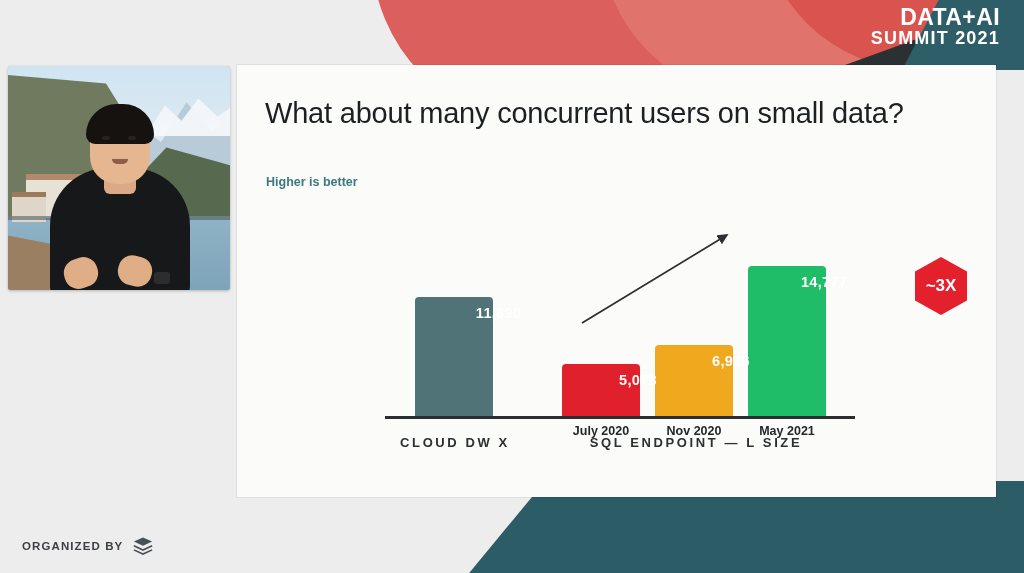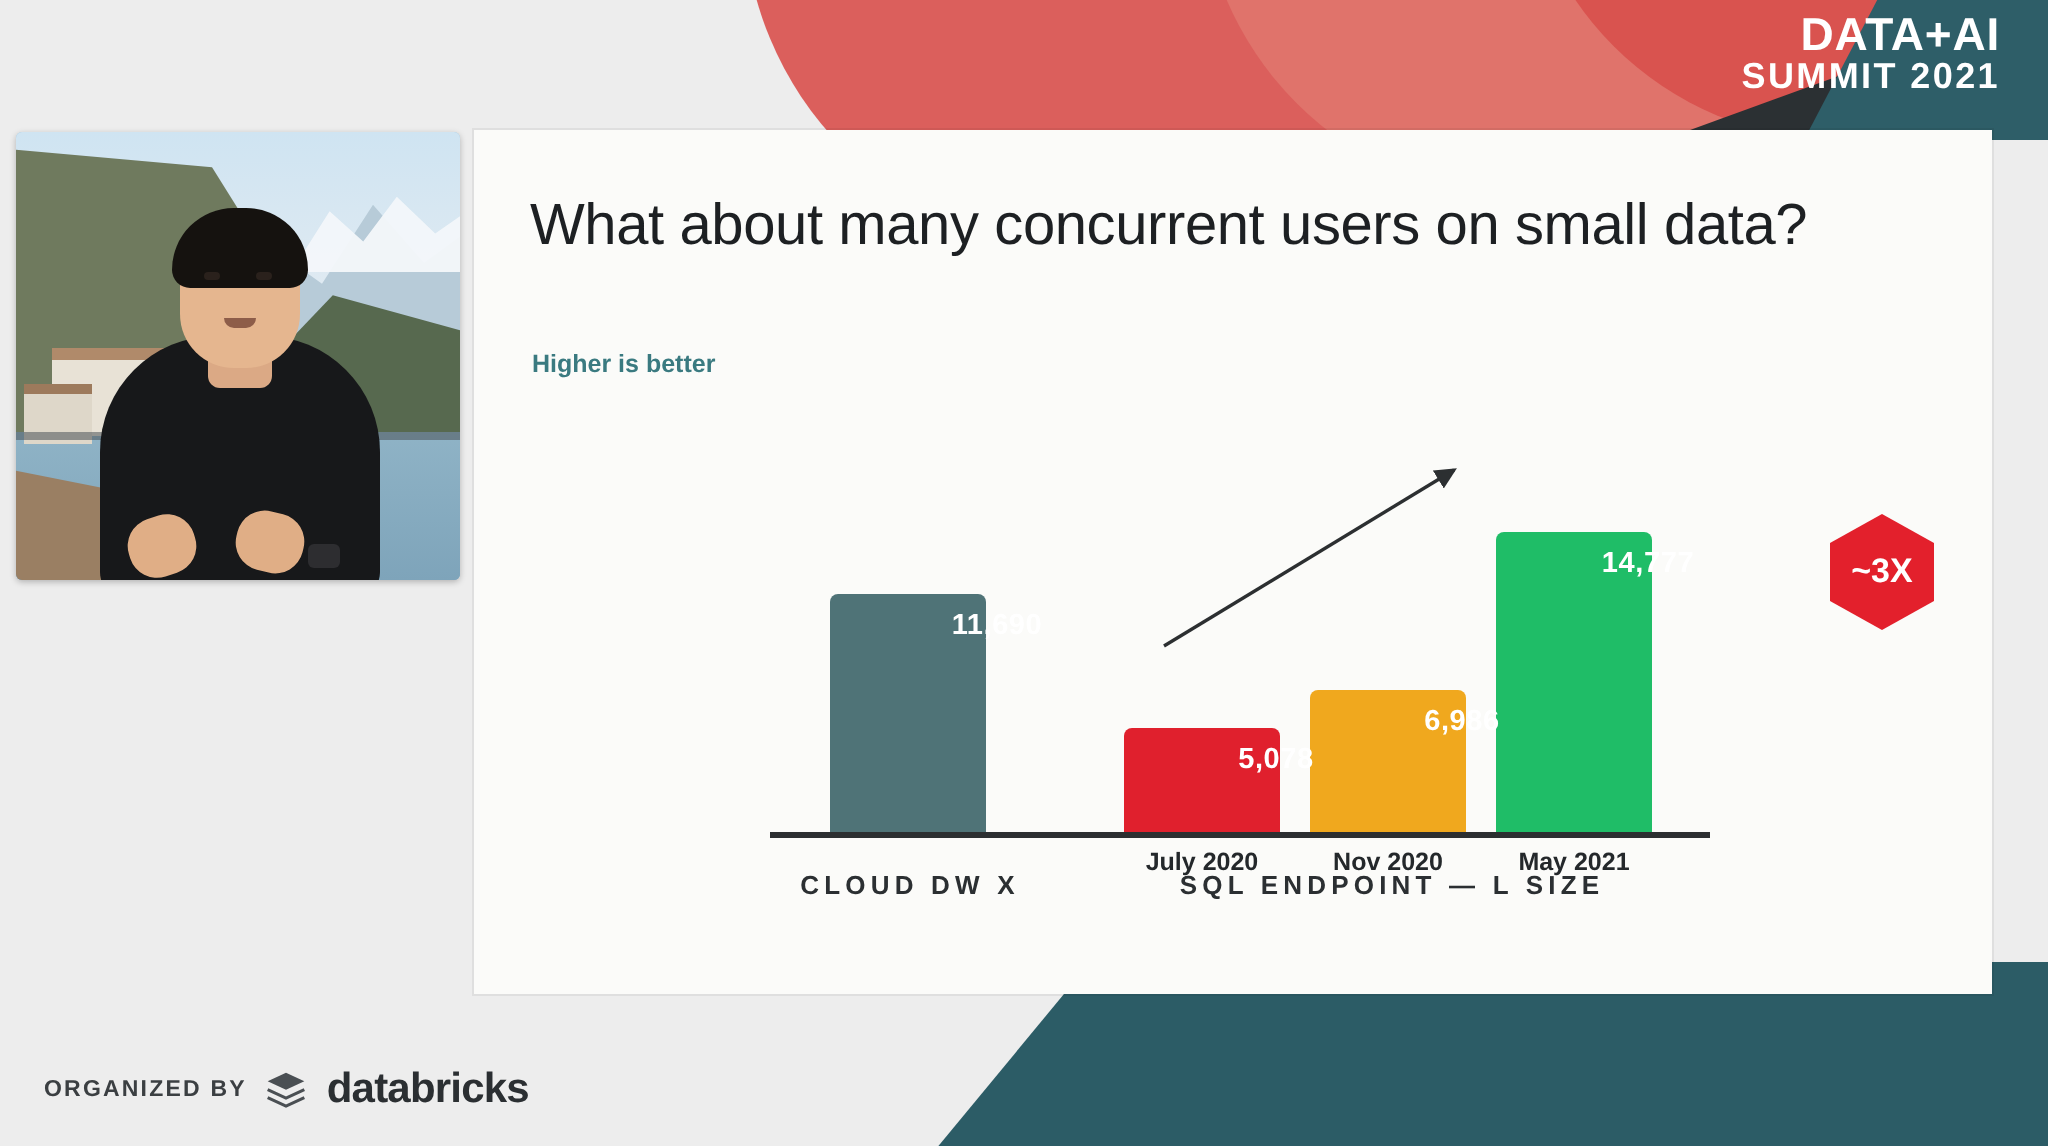"databricks" span { html: <span>databricks</span> -> none }
